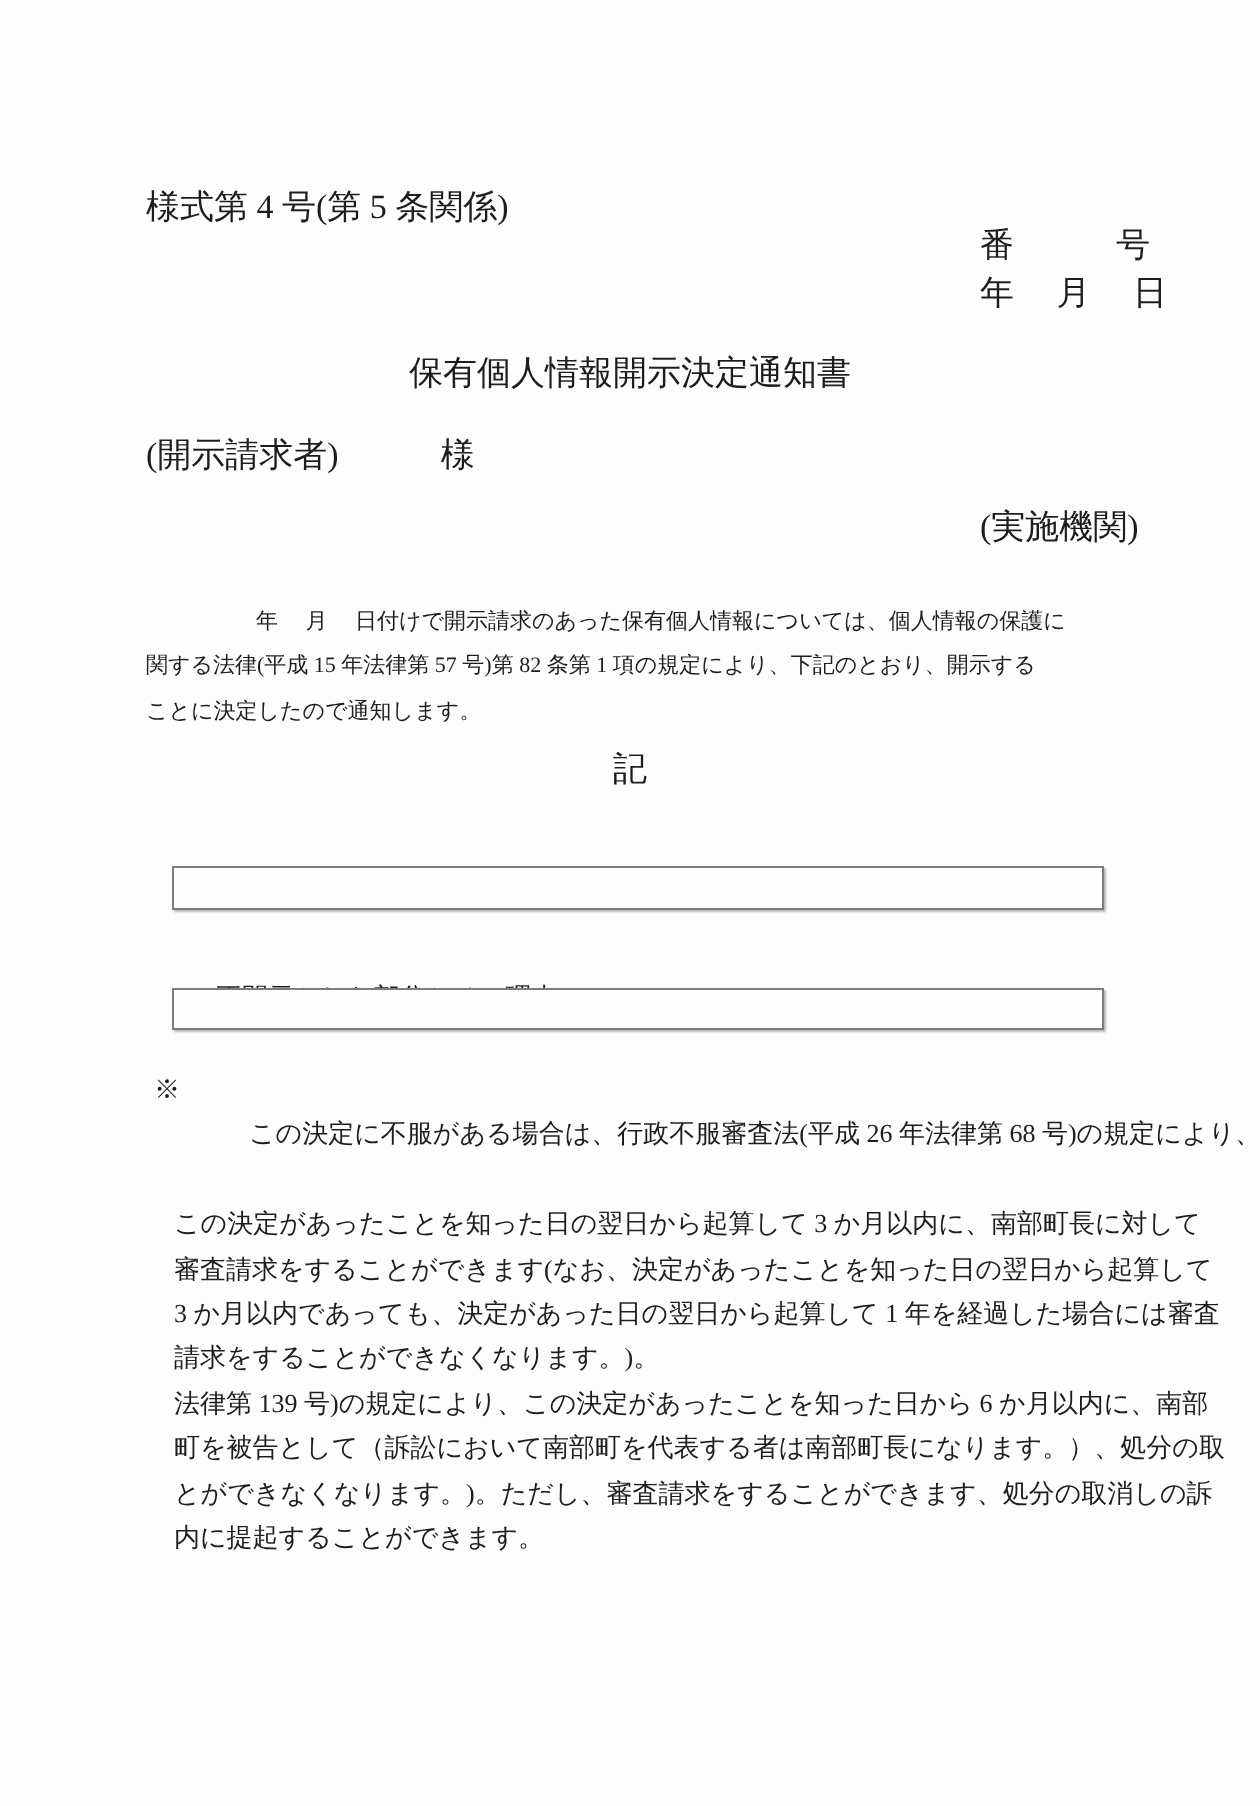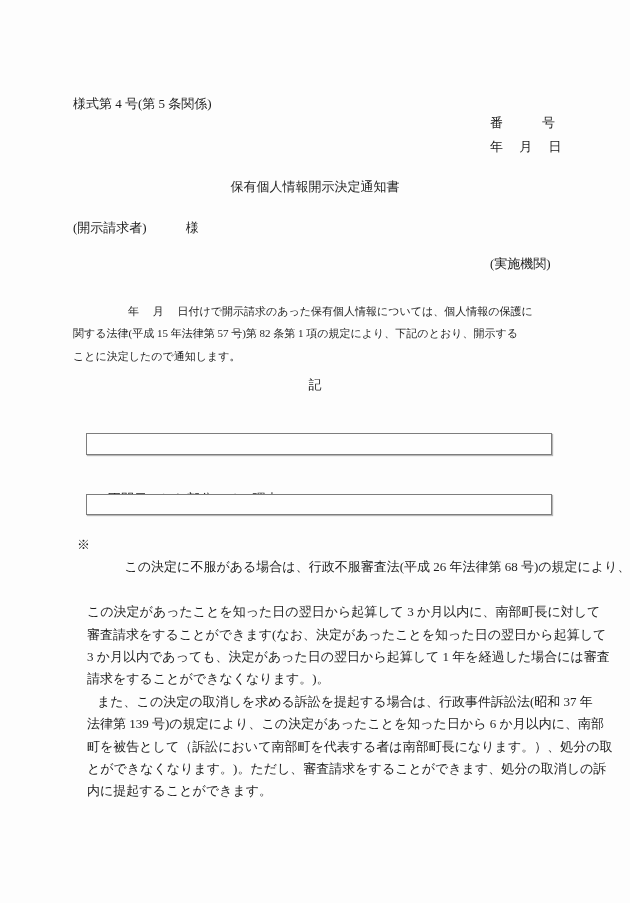"様式第 4 号(第 5 条関係)" .txt { font-size: 13px -> 17px }
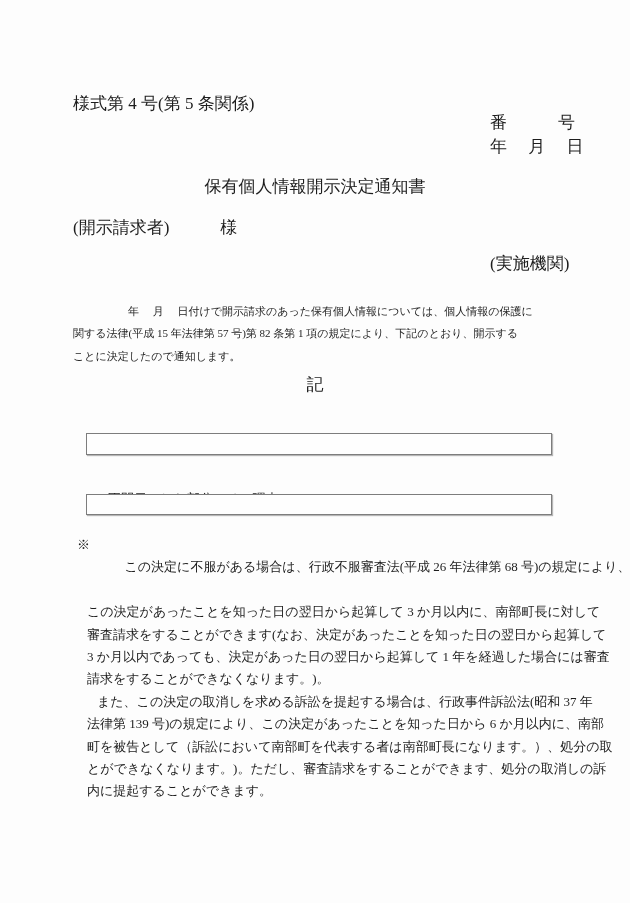"また、この決定の取消しを求める訴訟を提起する場合は、行政事件訴訟法(昭和 37" div.nline { html: <div>また、この決定の取消しを求める訴訟を提起する場合は、行政事件訴訟法(昭和 37 年</div> -> none }
